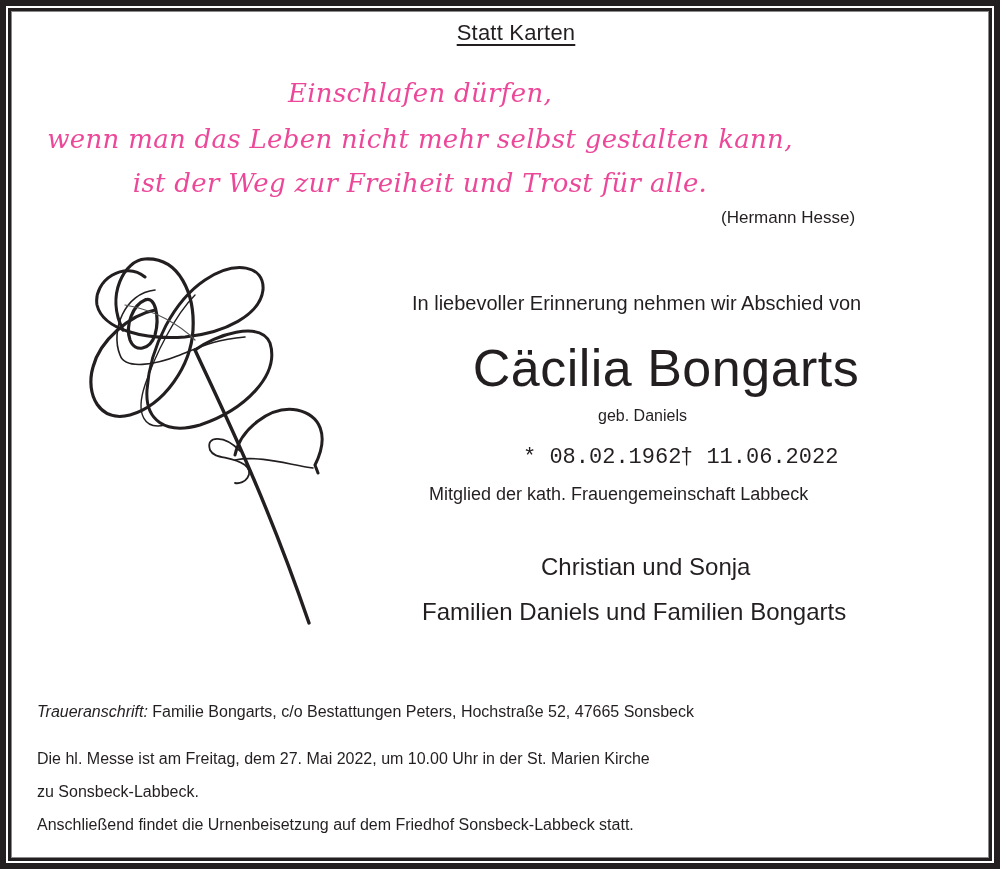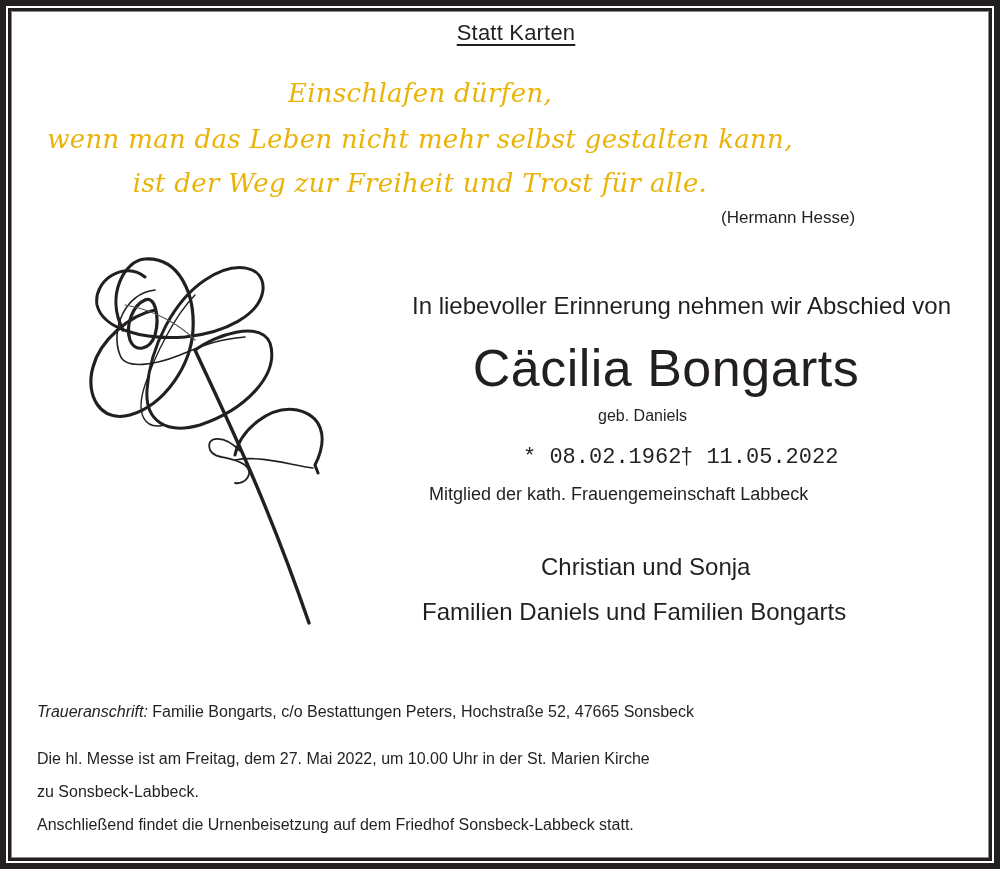"Einschlafen dürfen," .poem { color: #eab308 -> #ec4899 }
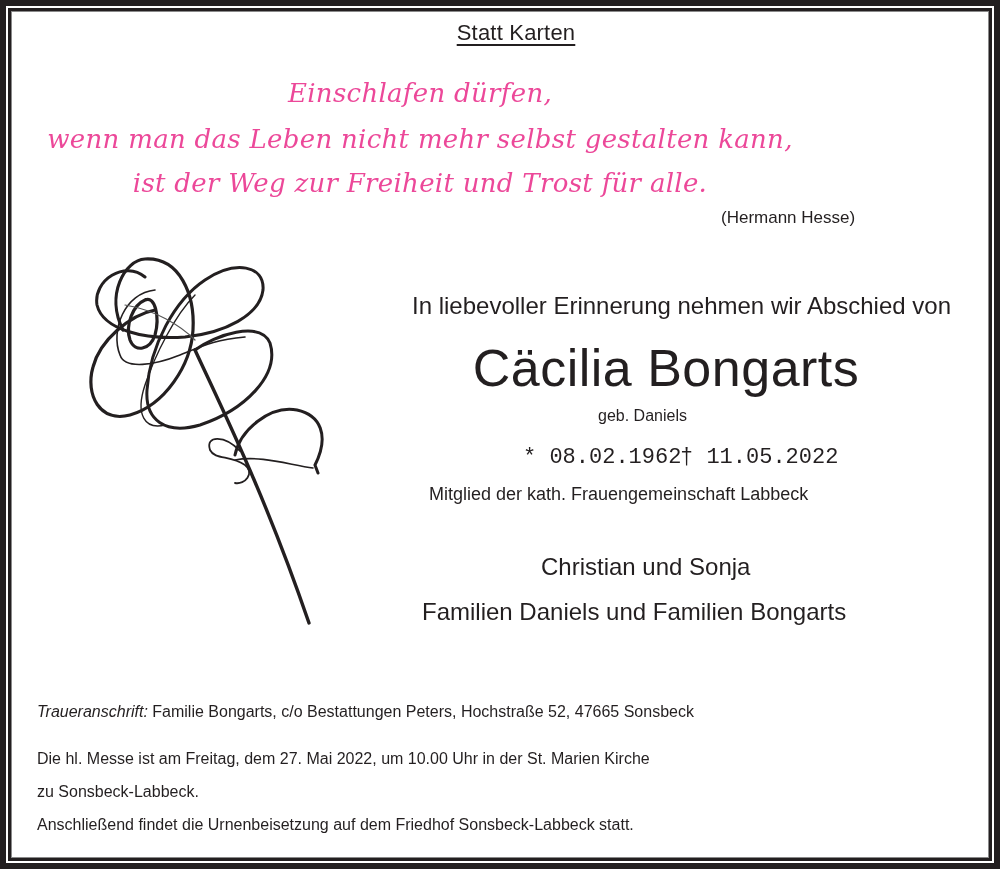"In liebevoller Erinnerung nehmen wir" .intro { font-size: 24px -> 20px }
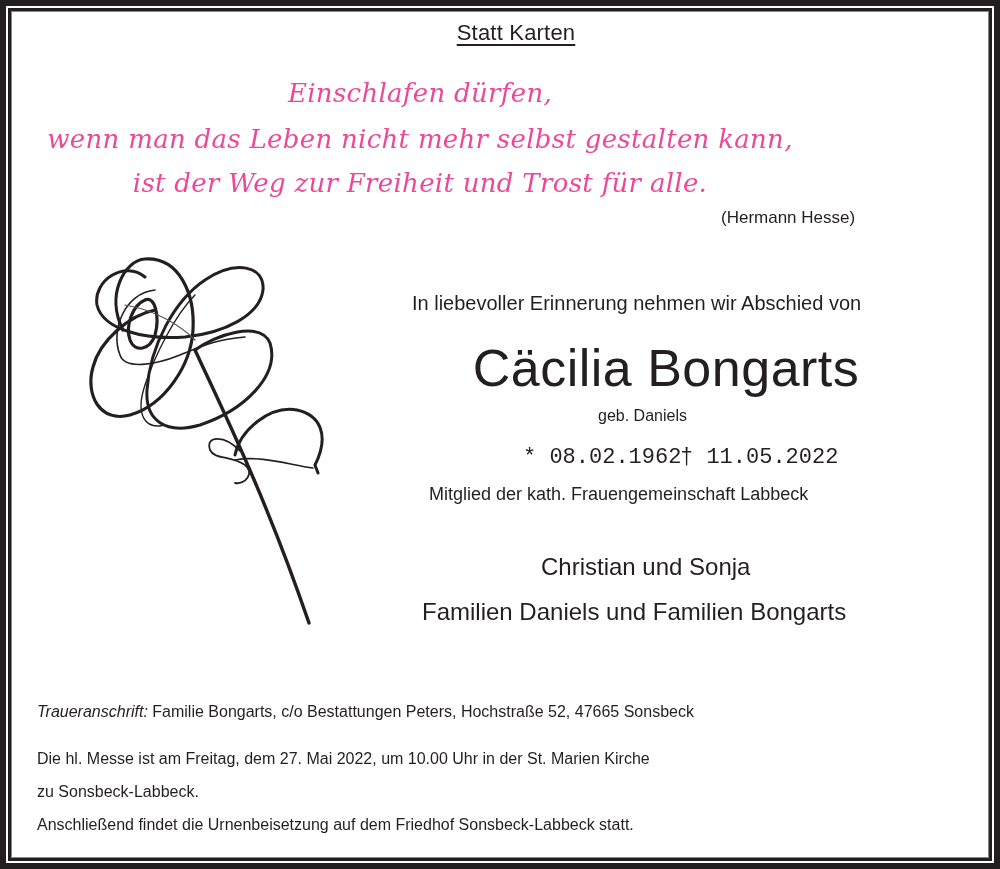"† 11.05.2022" div.abs { text: 11.05.2022 -> 11.06.2022 }
